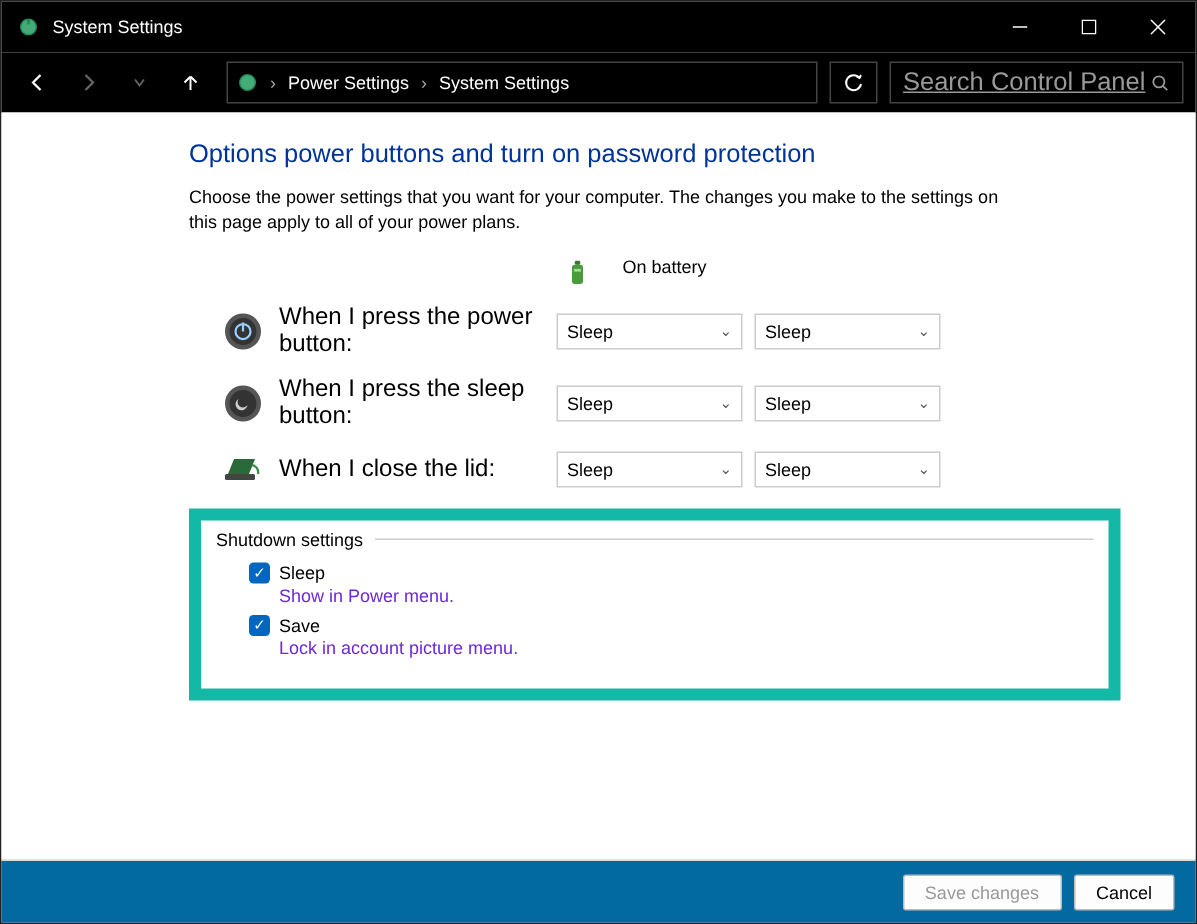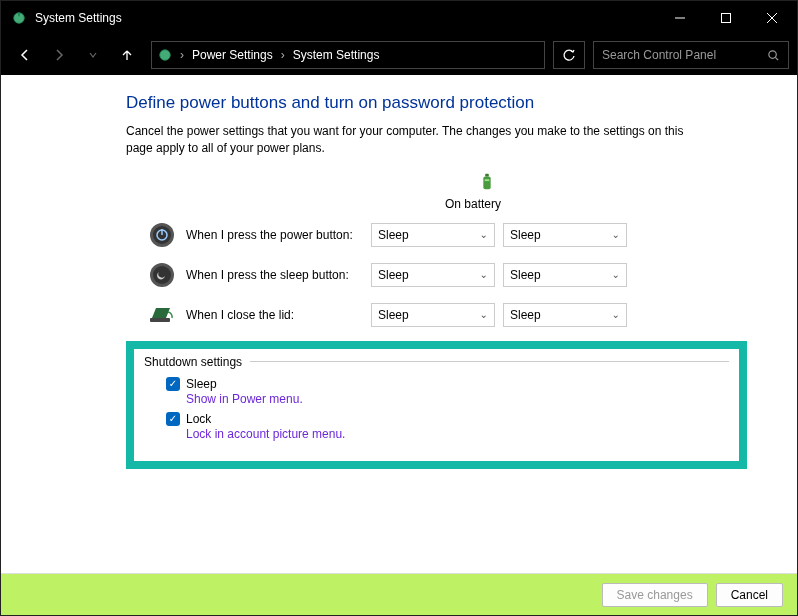"Search Control Panel" .search-box span { font-size: 12px -> 17px; text-decoration: none -> underline }
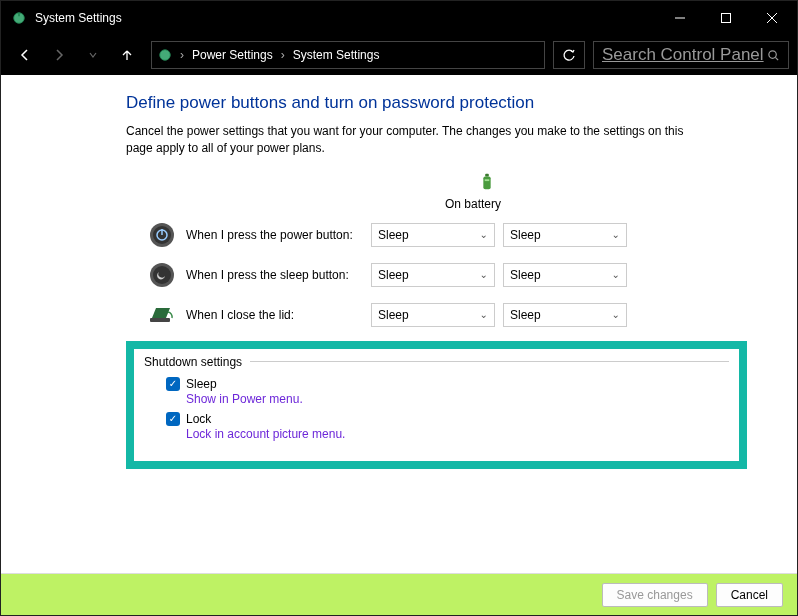"Define power buttons and turn" div.page-title { text: Define -> Options }
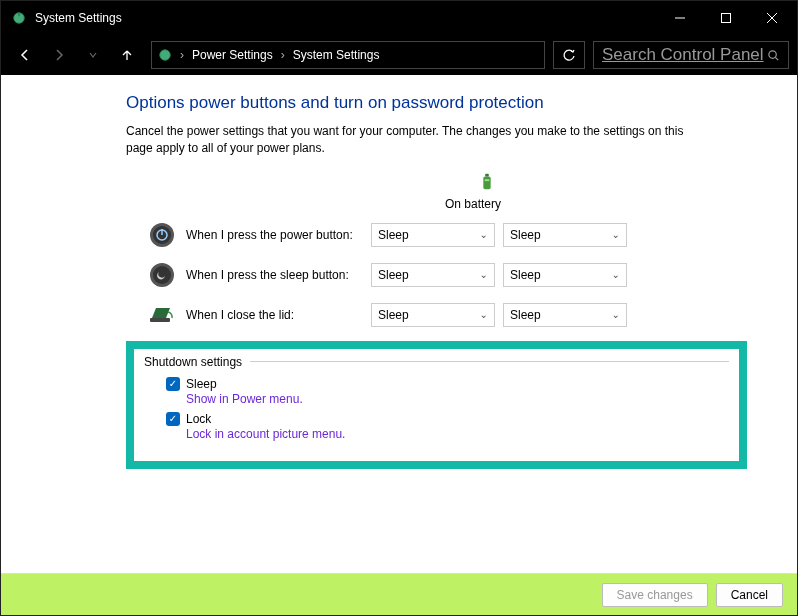"Cancel the power settings that" div.page-desc { text: Cancel -> Choose }
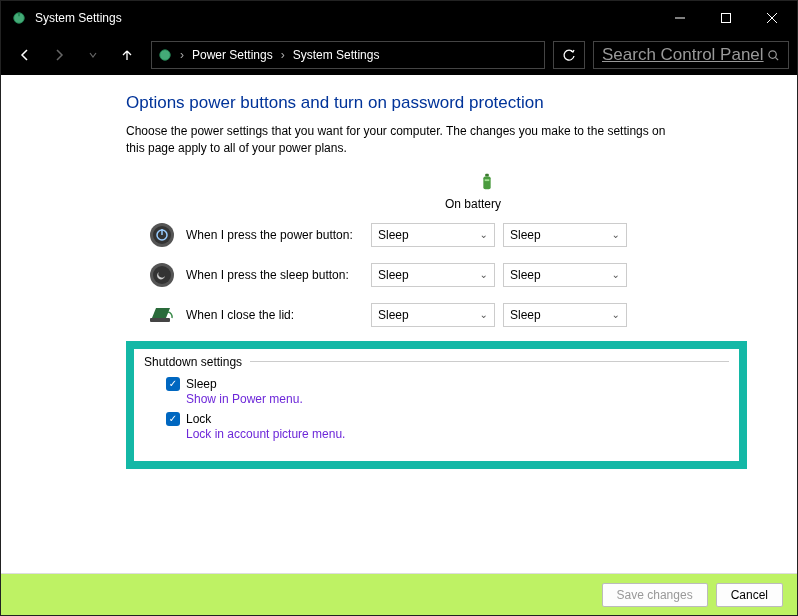"On battery" .col-header { align-items: flex-end -> flex-start; flex-direction: column -> none; gap: 4px -> 16px }
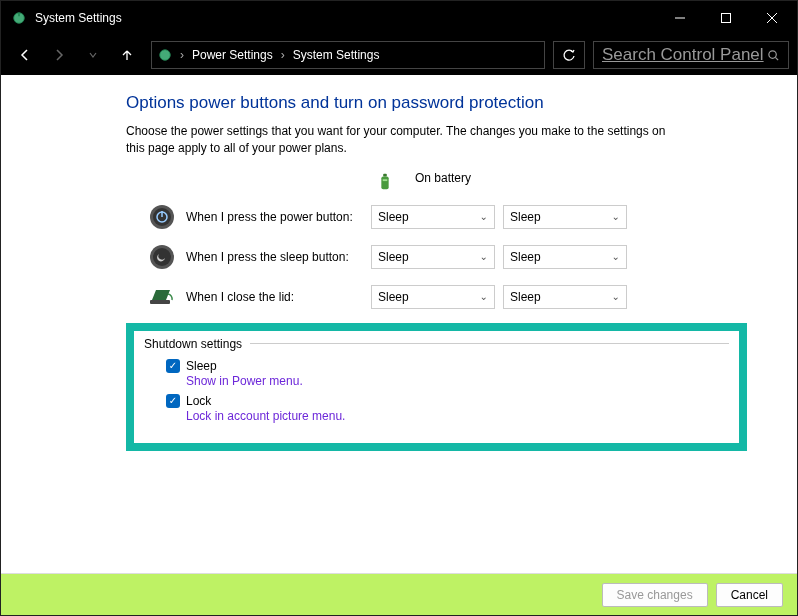"When I press the power" .row-label { font-size: 12px -> 16px }
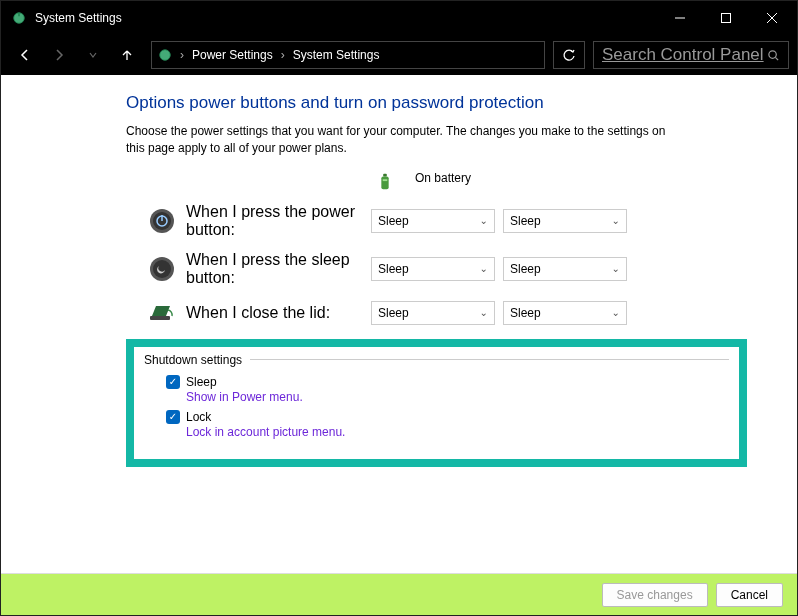"Lock" div.check-label { text: Lock -> Save }
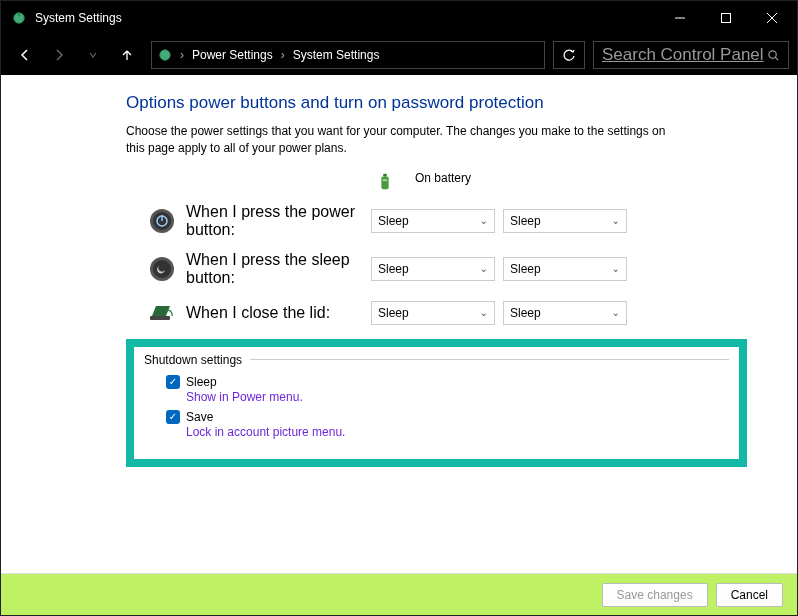"Save changes" .footer { background: #bef264 -> #0369a1 }
